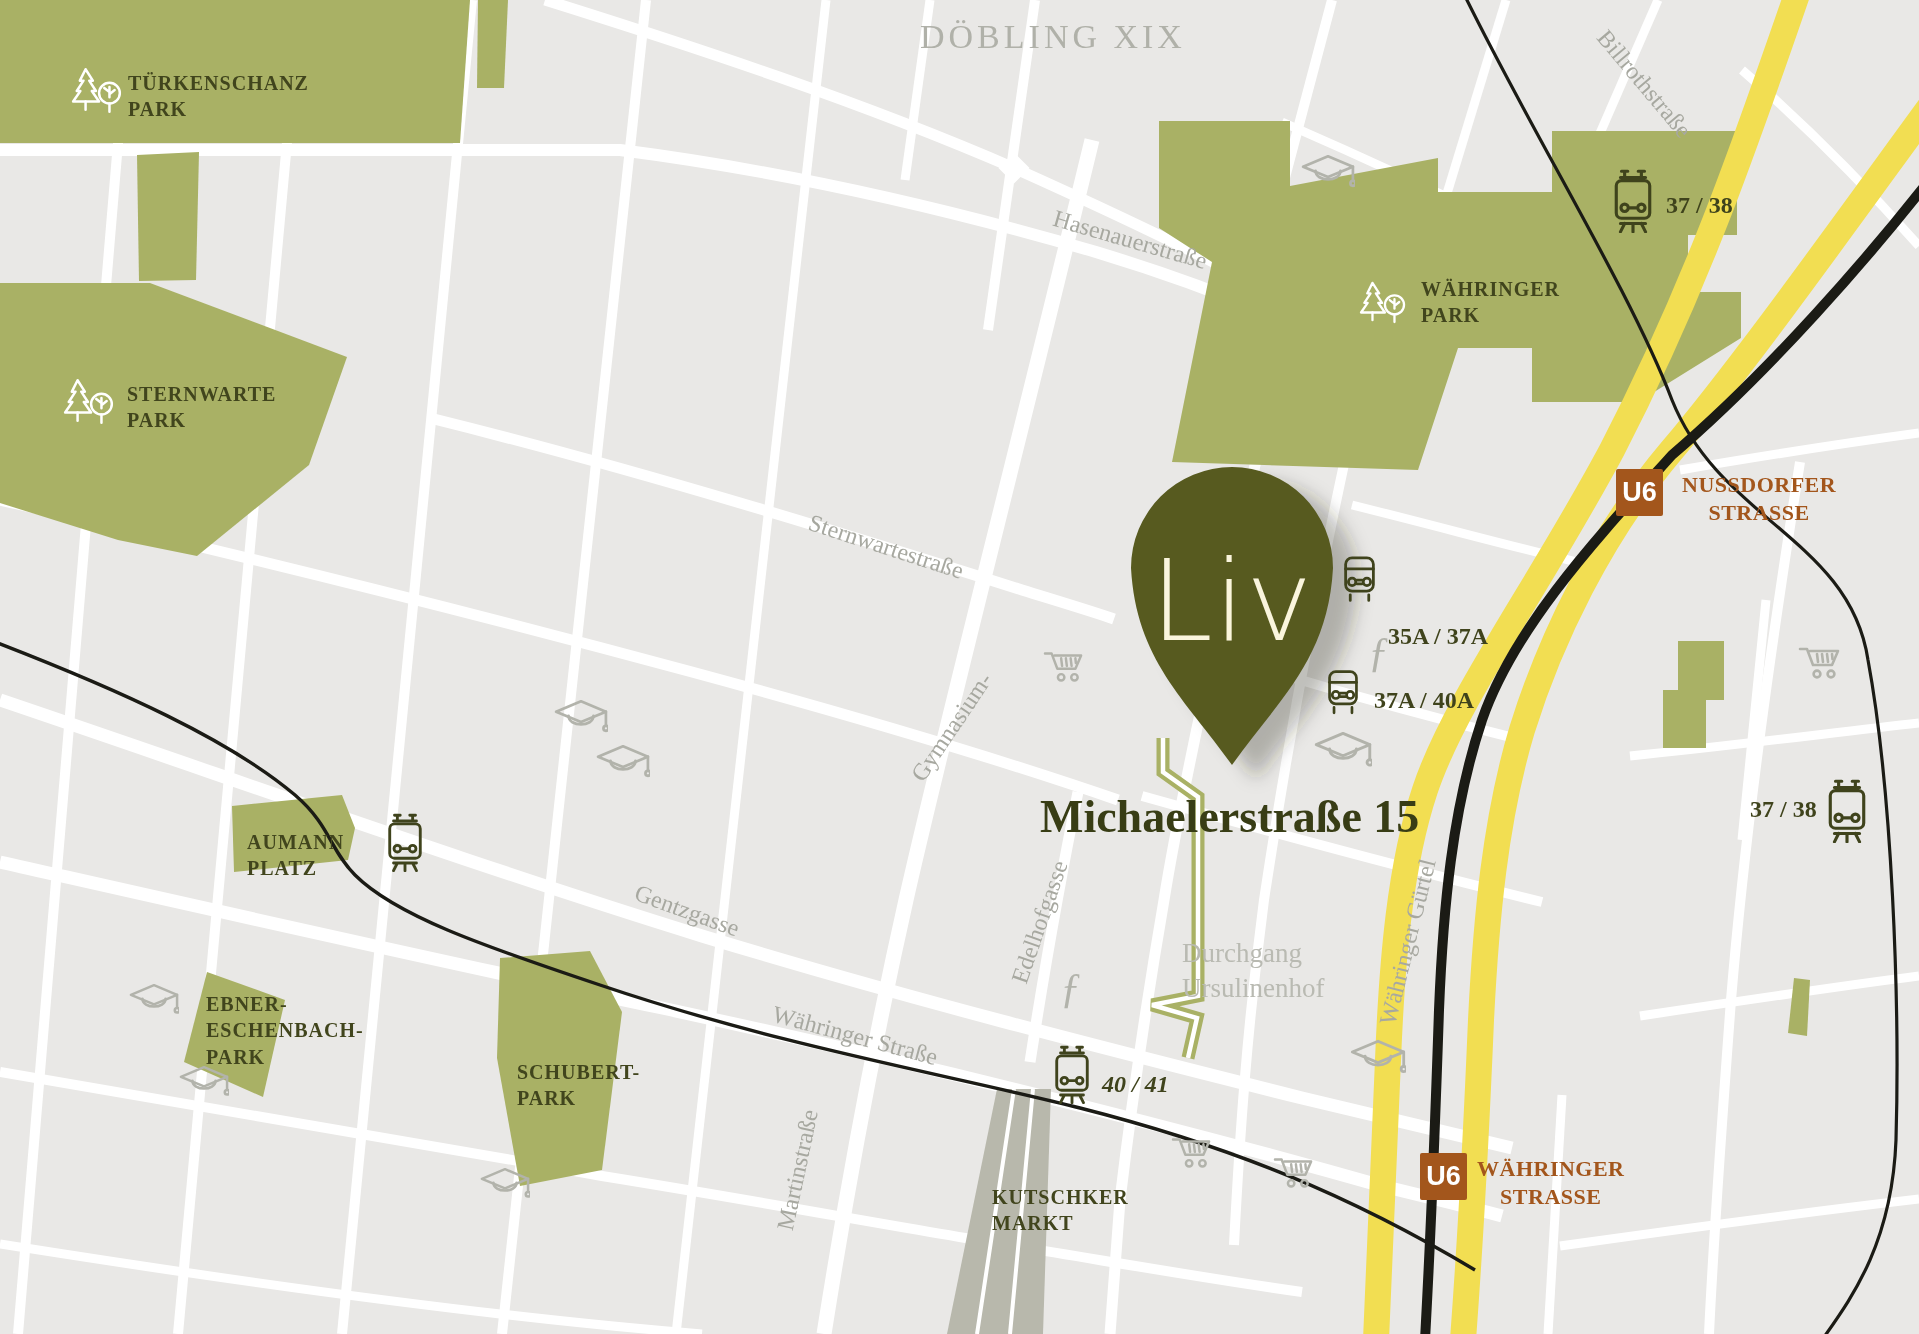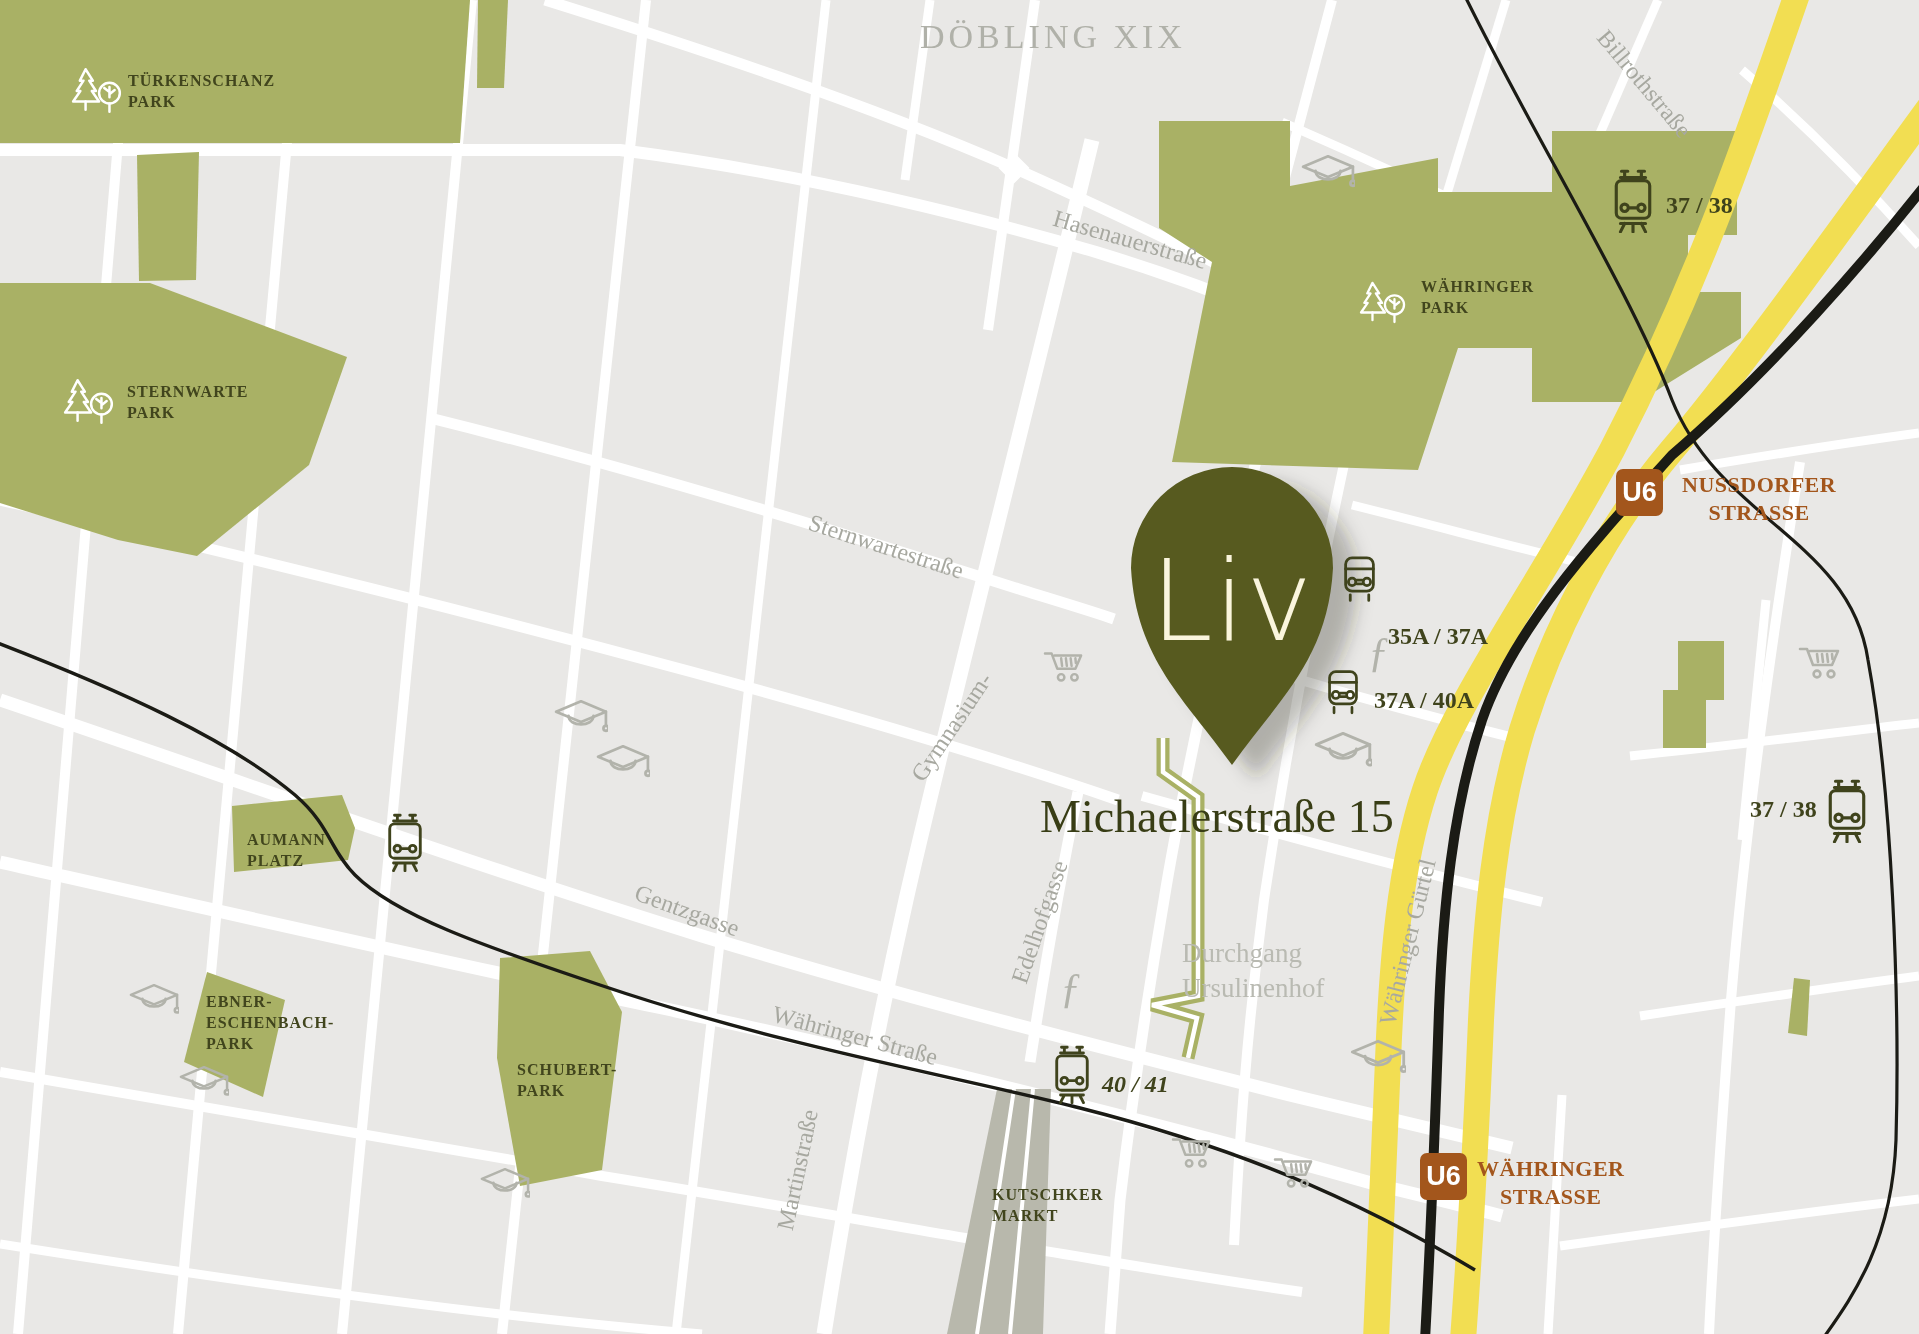"TÜRKENSCHANZ" .park-lbl { font-size: 16px -> 20px }
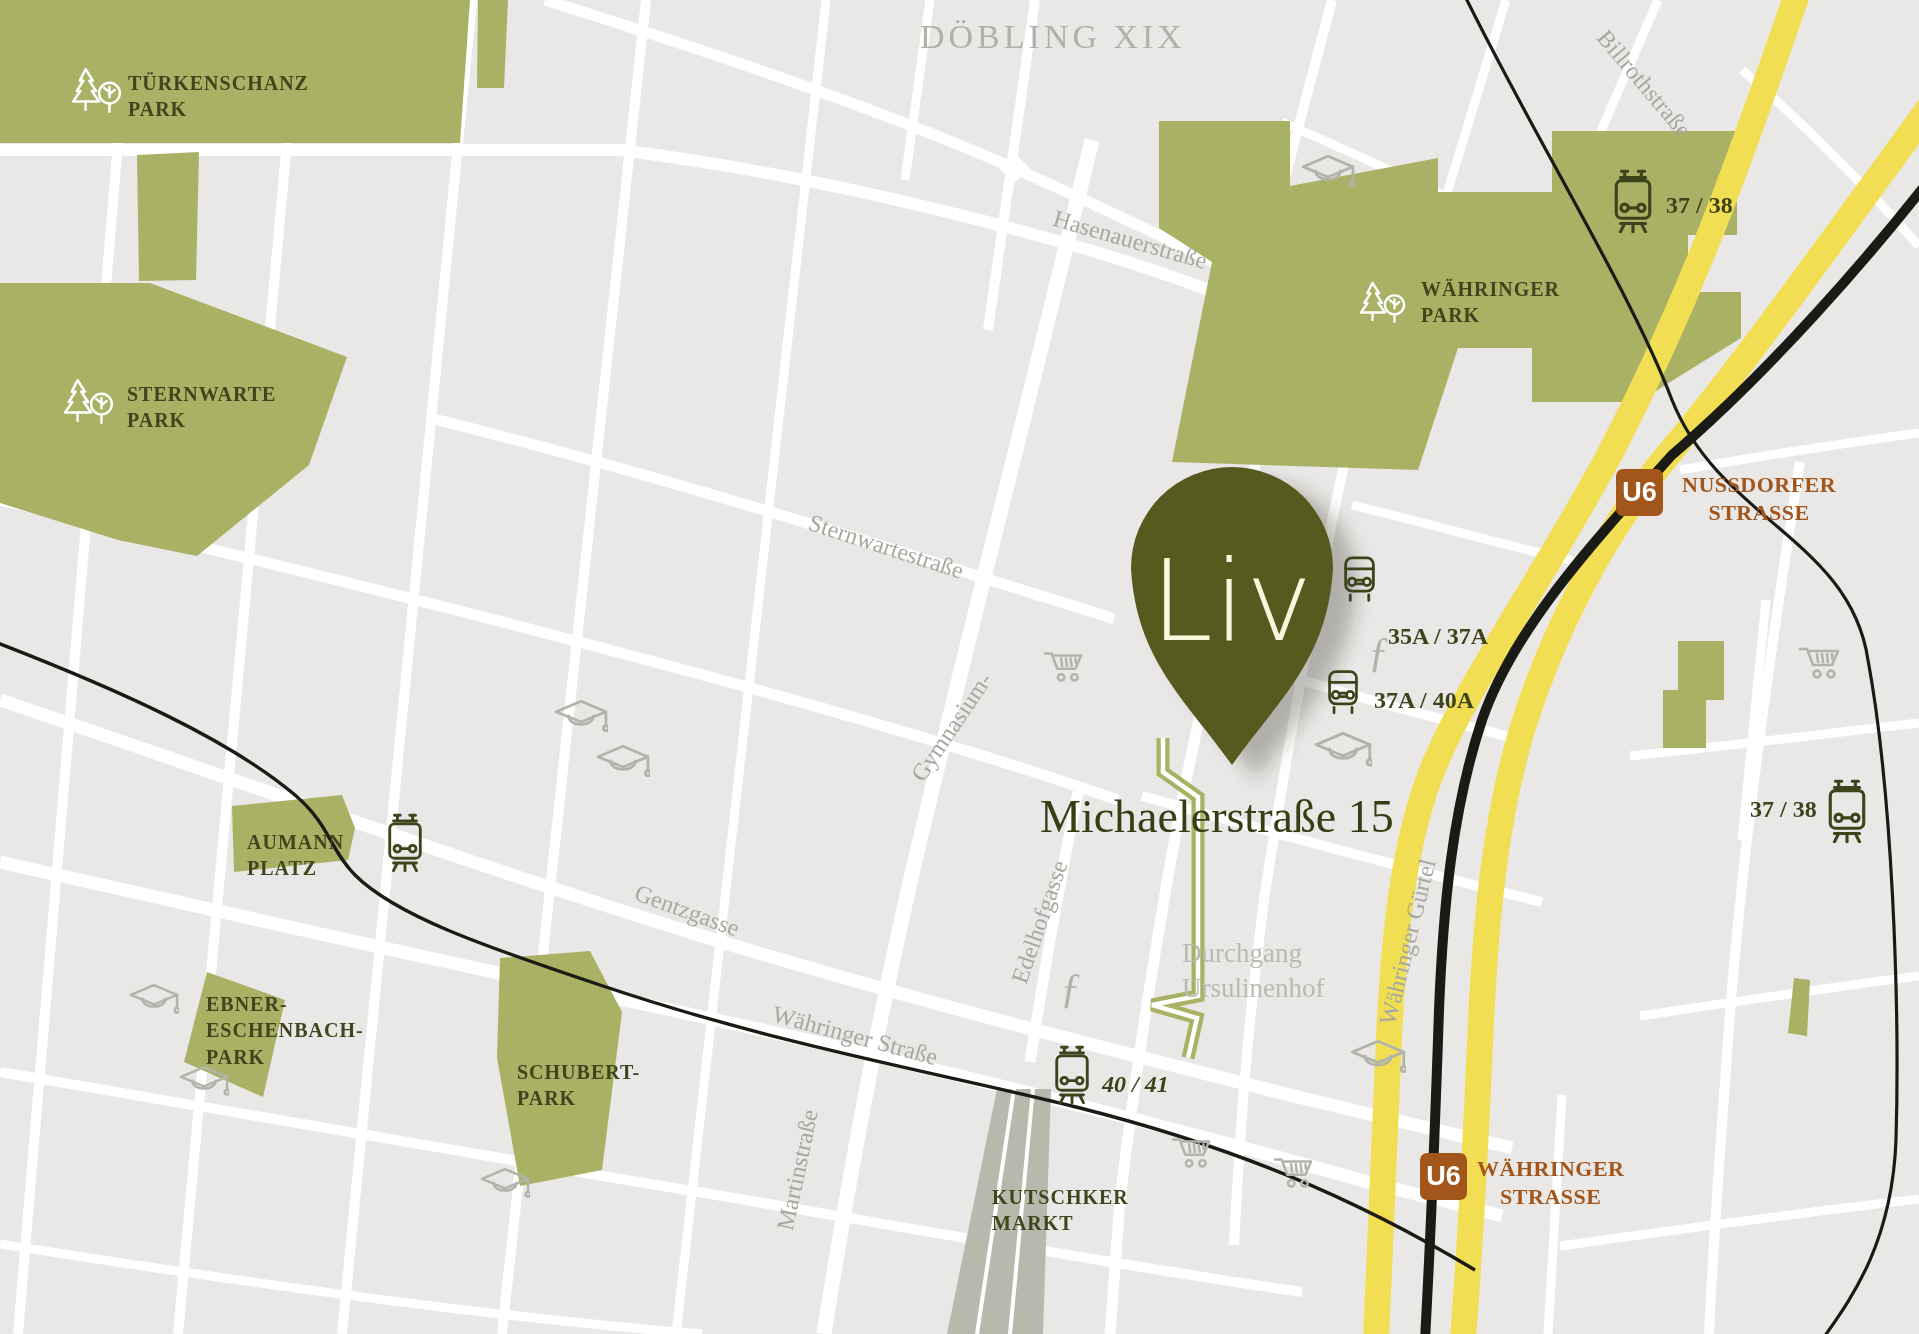"U6" .u6-badge { border-radius: 7px -> 2px }
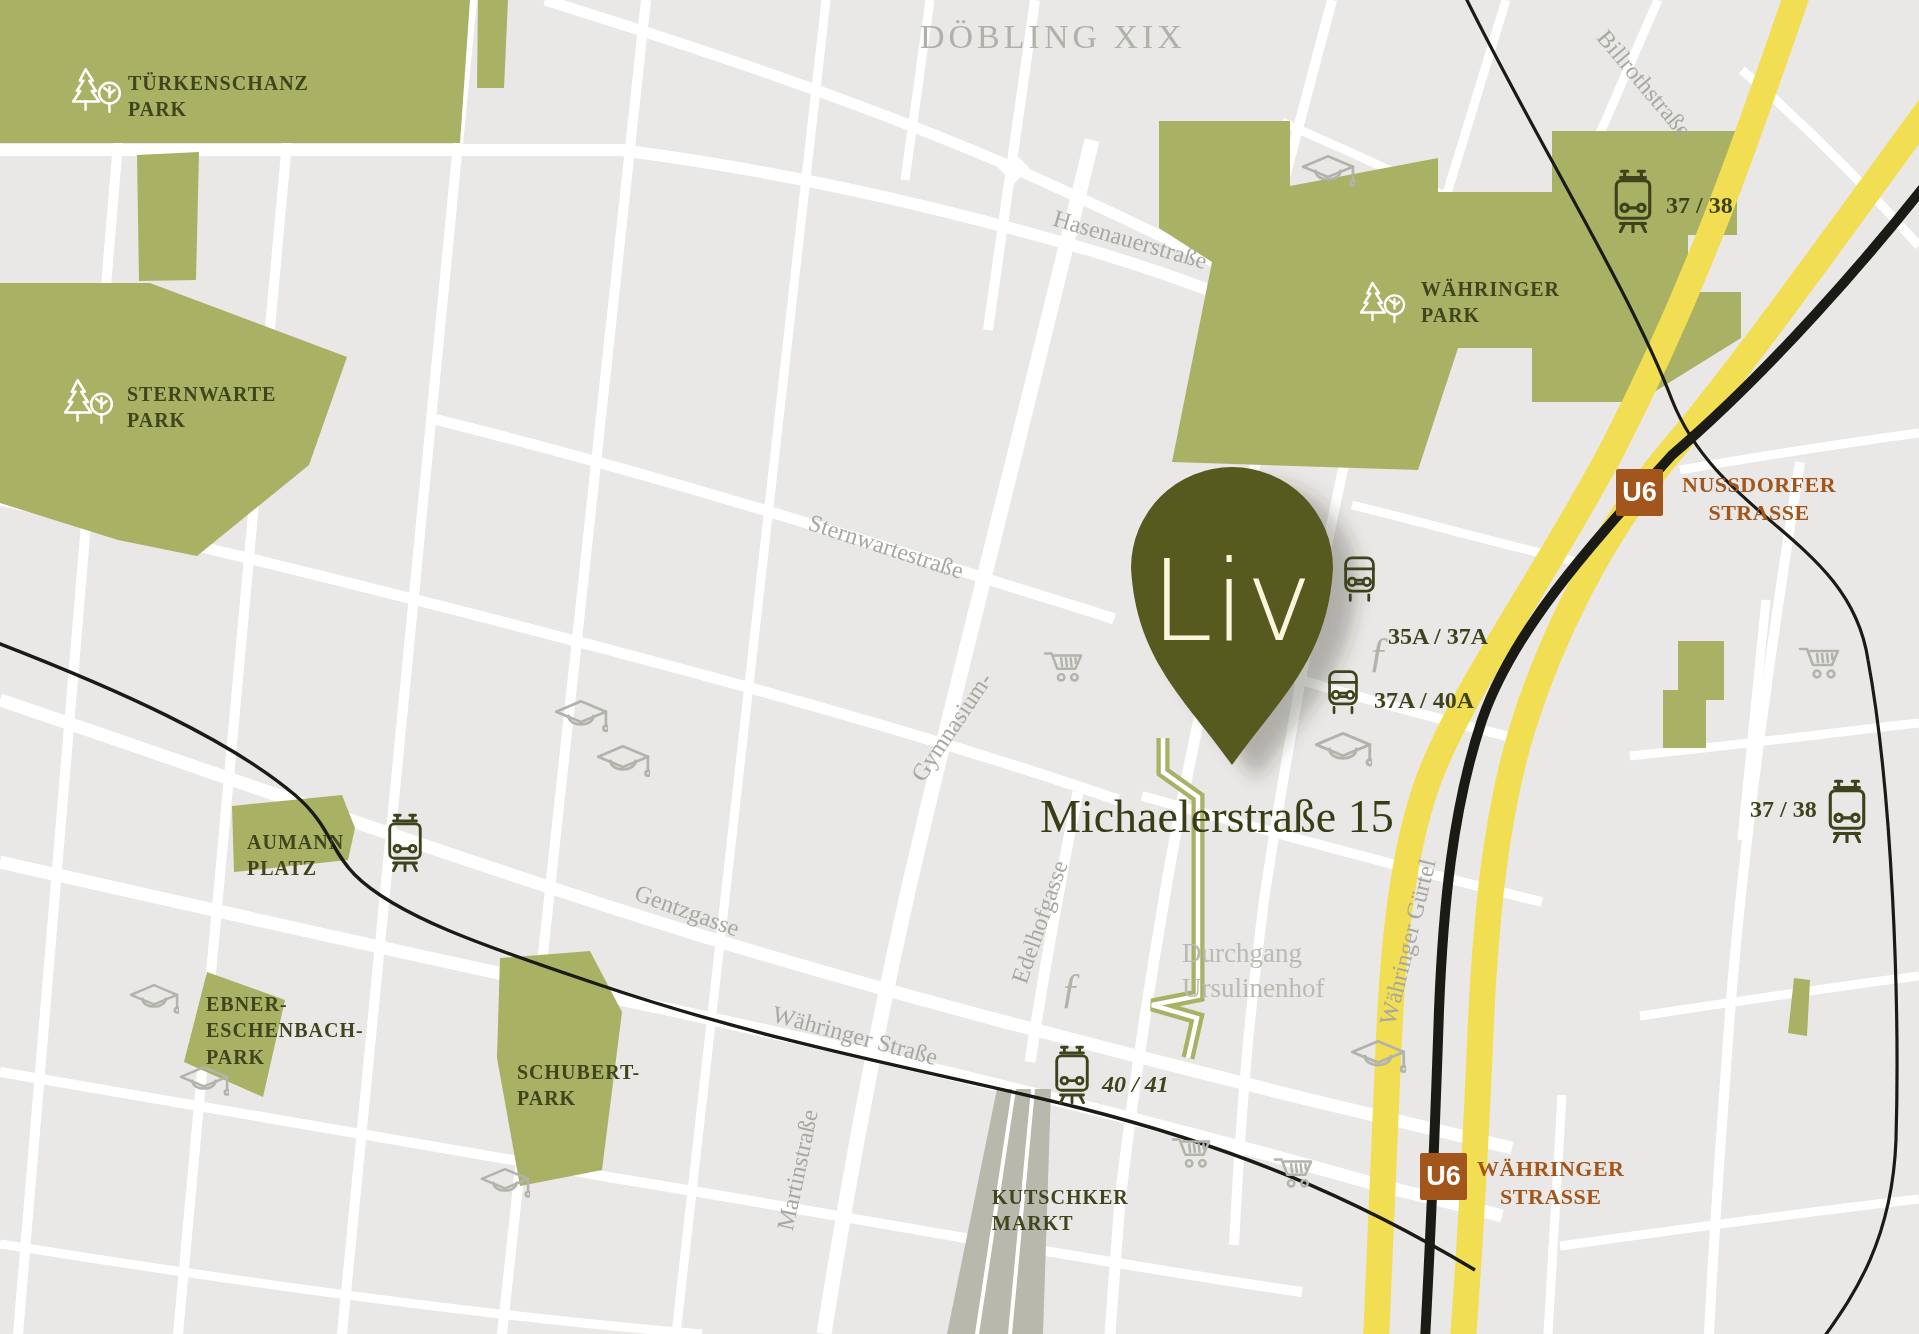"Michaelerstraße 15" .address-lbl { font-weight: 400 -> 700 }
